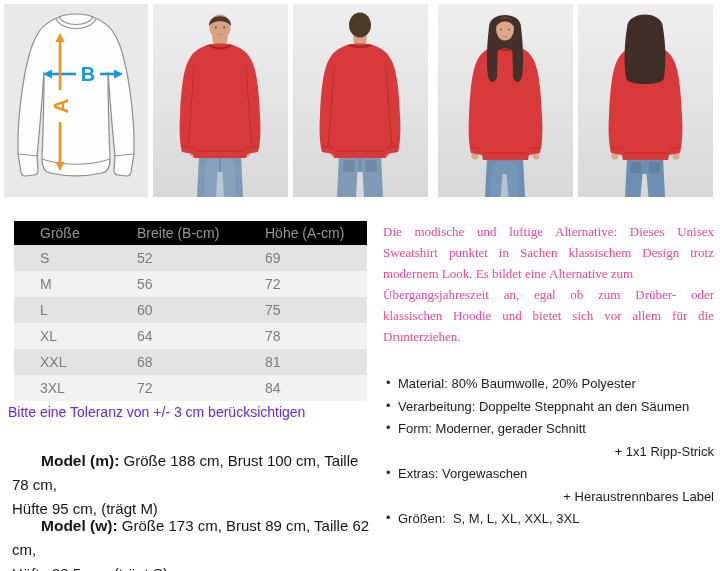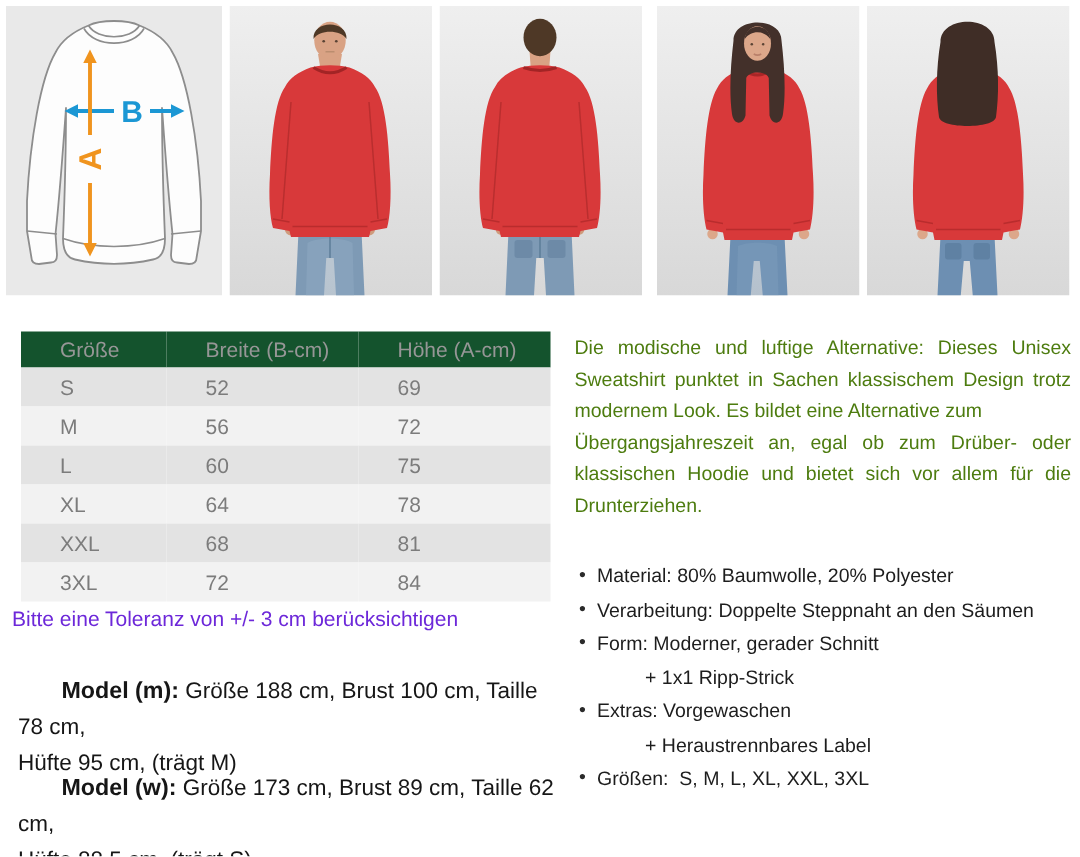"Größe" table.size-table th { background: #14532d -> #000000 }
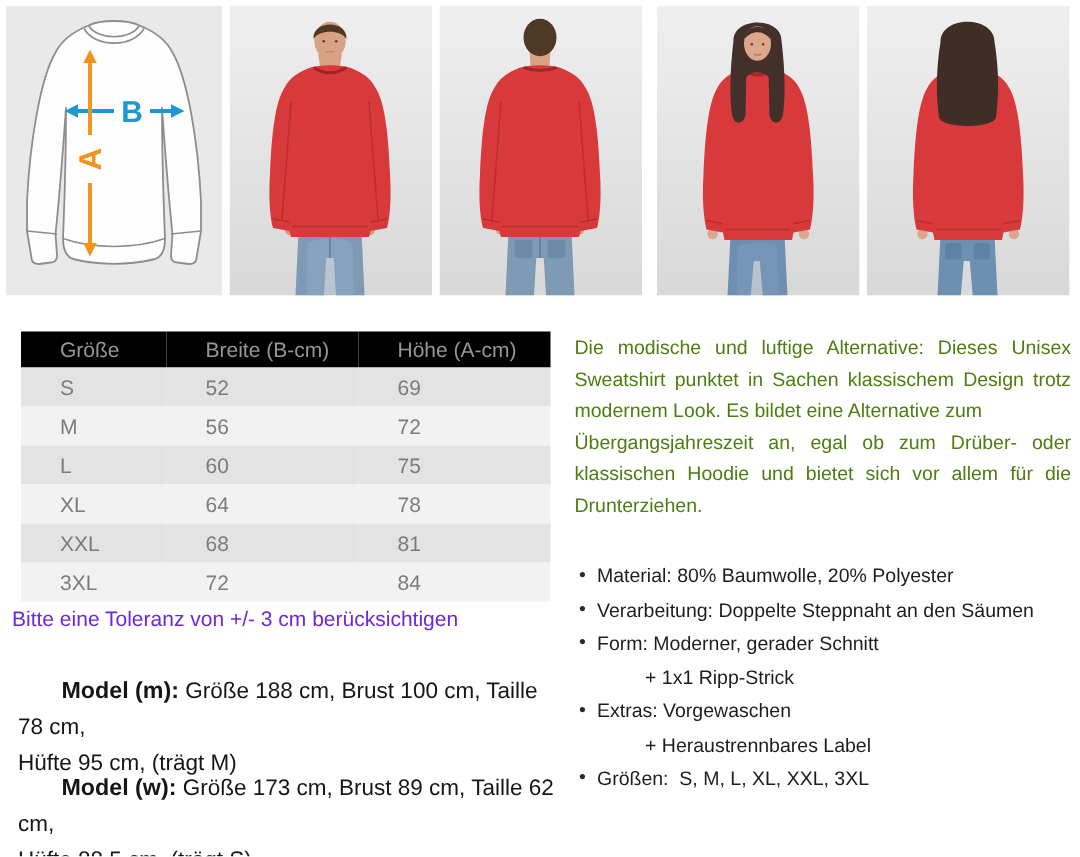"Die modische und luftige Alternative:" .desc { color: #4d7c0f -> #ec4899; font-family: none -> Liberation Serif, serif }
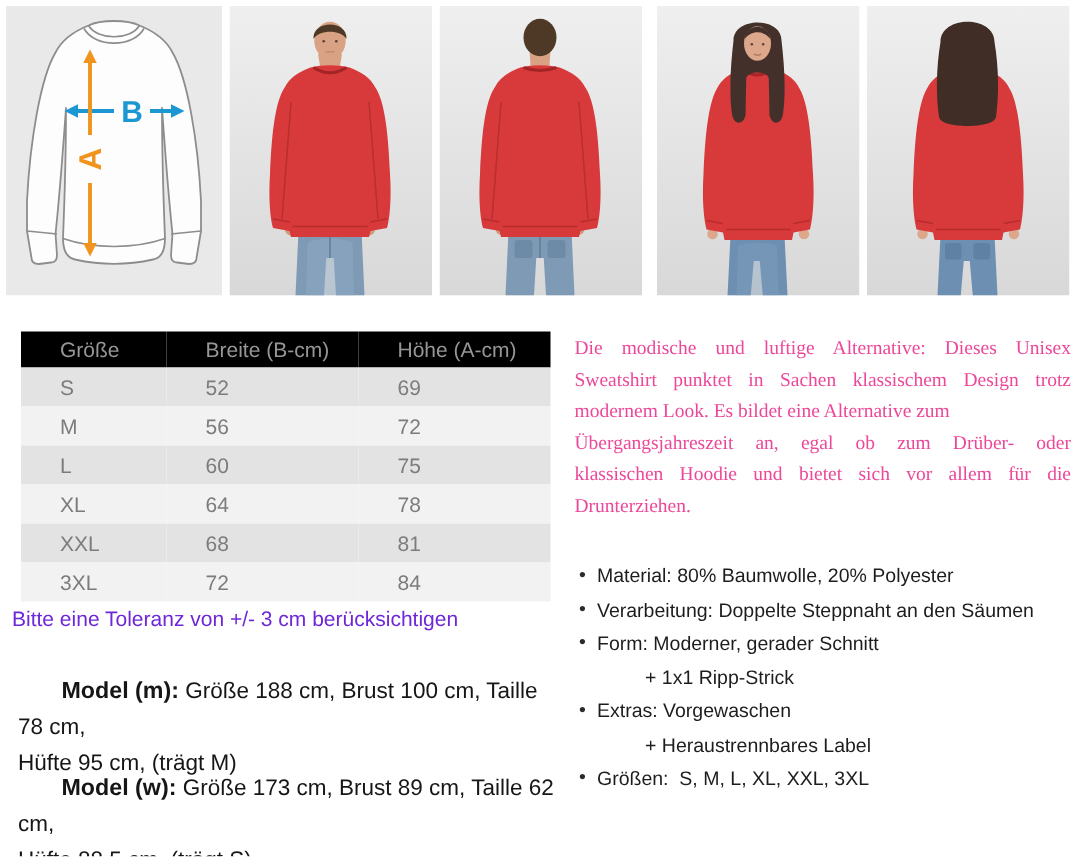"+ 1x1 Ripp-Strick" .spec-sub { text-align: none -> right }
